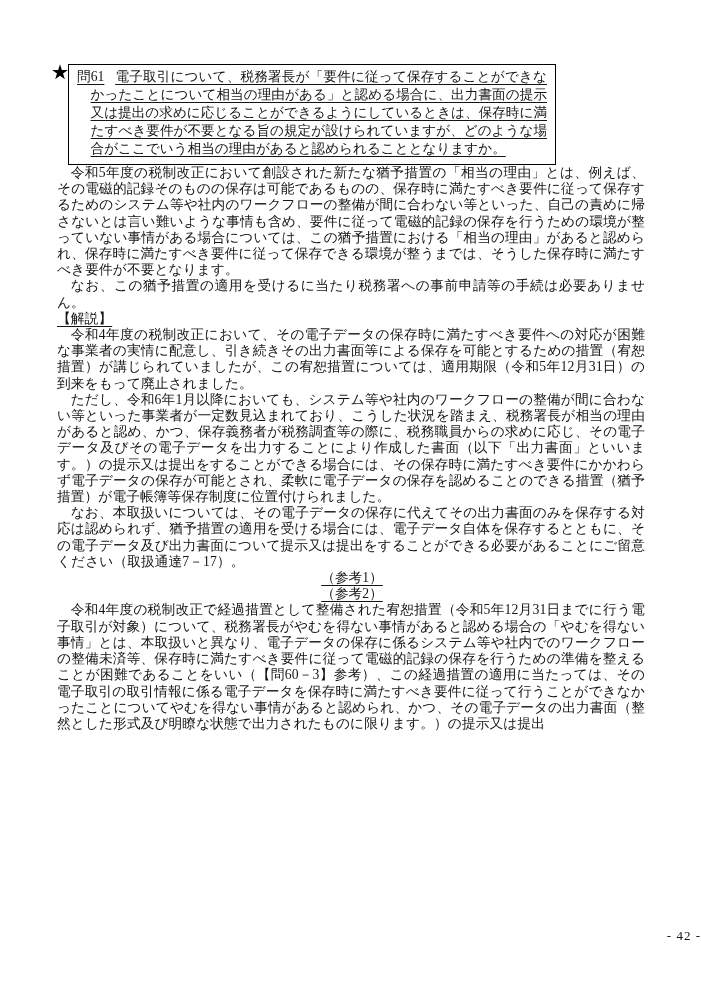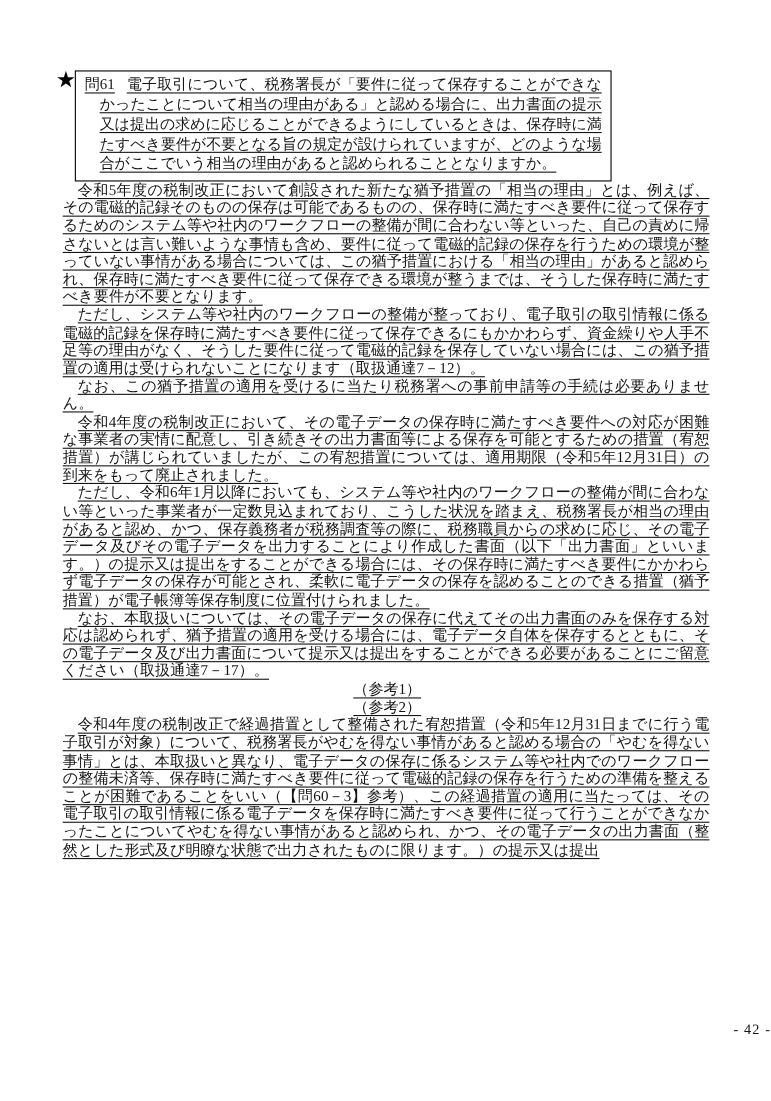"令和5年度の税制改正において創設された新たな猶予措置の「相当の理由」とは、例えば" p.para { text-decoration: underline -> none }
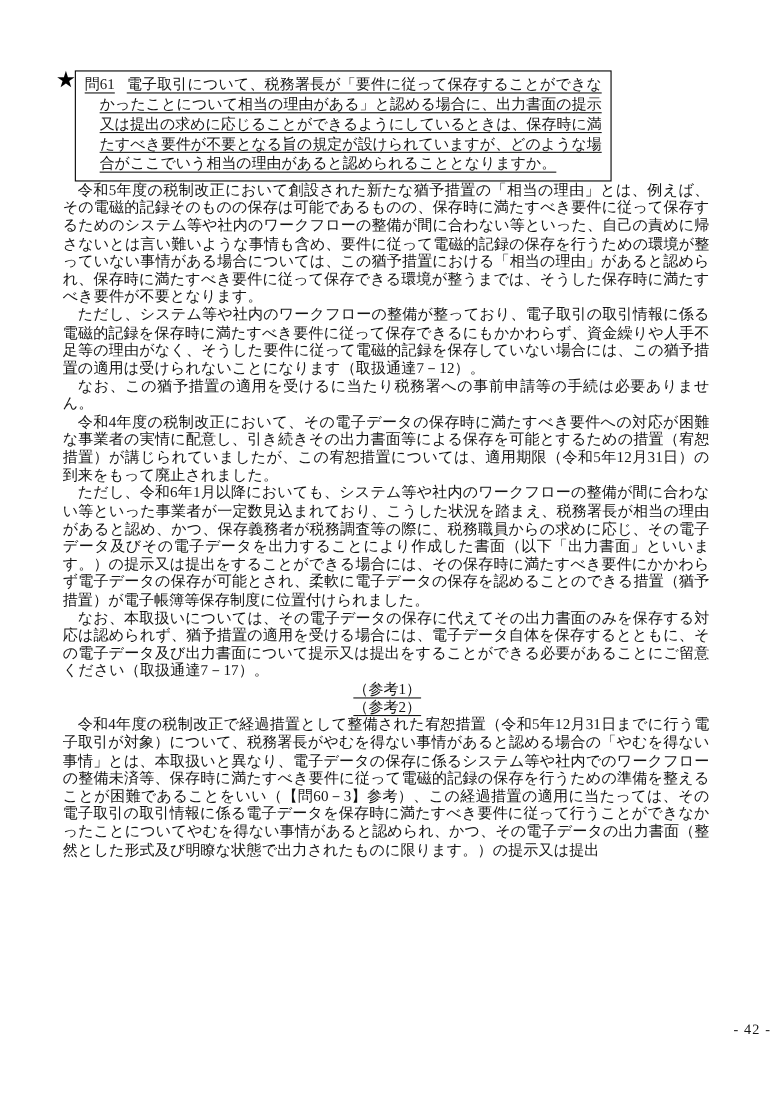"ただし、システム等や社内のワークフローの整備が整っており、電子取引の取引情報に係" p.para { html: <p>ただし、システム等や社内のワークフローの整備が整っており、電子取引の取引情報に係る電磁的記録を保存時に満たすべき要件に従って保存できるにもかかわらず、資金繰りや人手不足等の理由がなく、そうした要件に従って電磁的記録を保存していない場合には、この猶予措置の適用は受けられないことになります（取扱通達7－12）。</p> -> none }
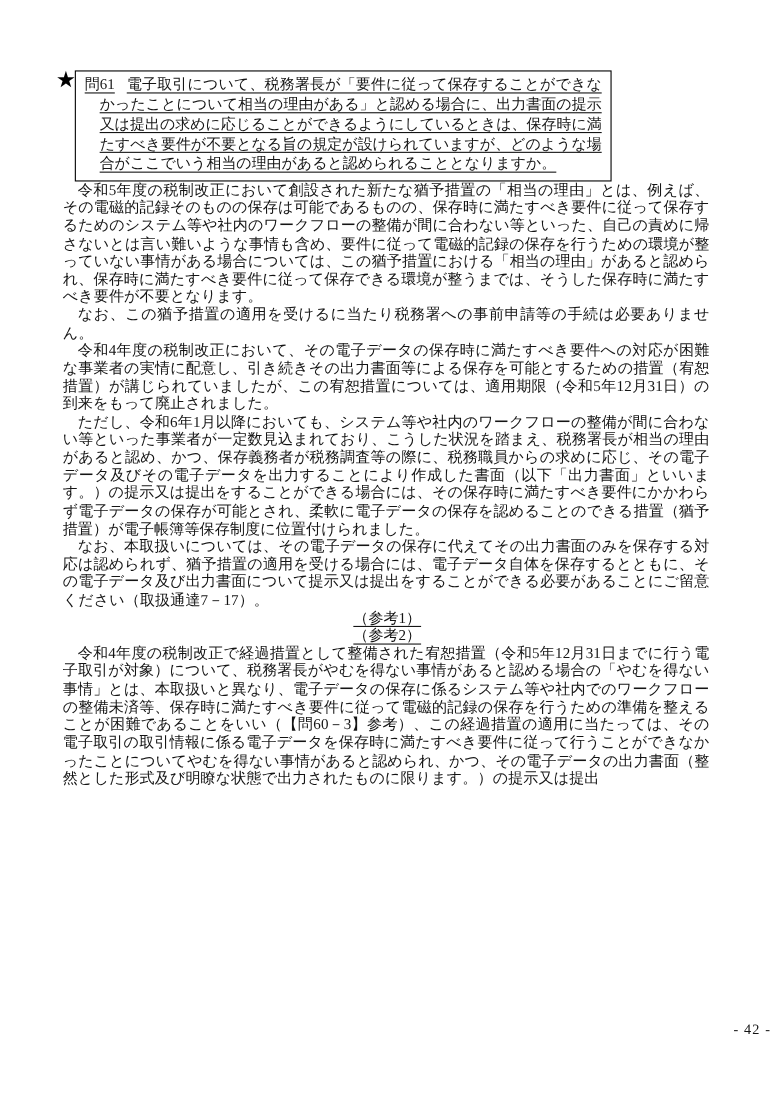"【解説】" div.sec-header { html: none -> <div>【解説】</div> }
